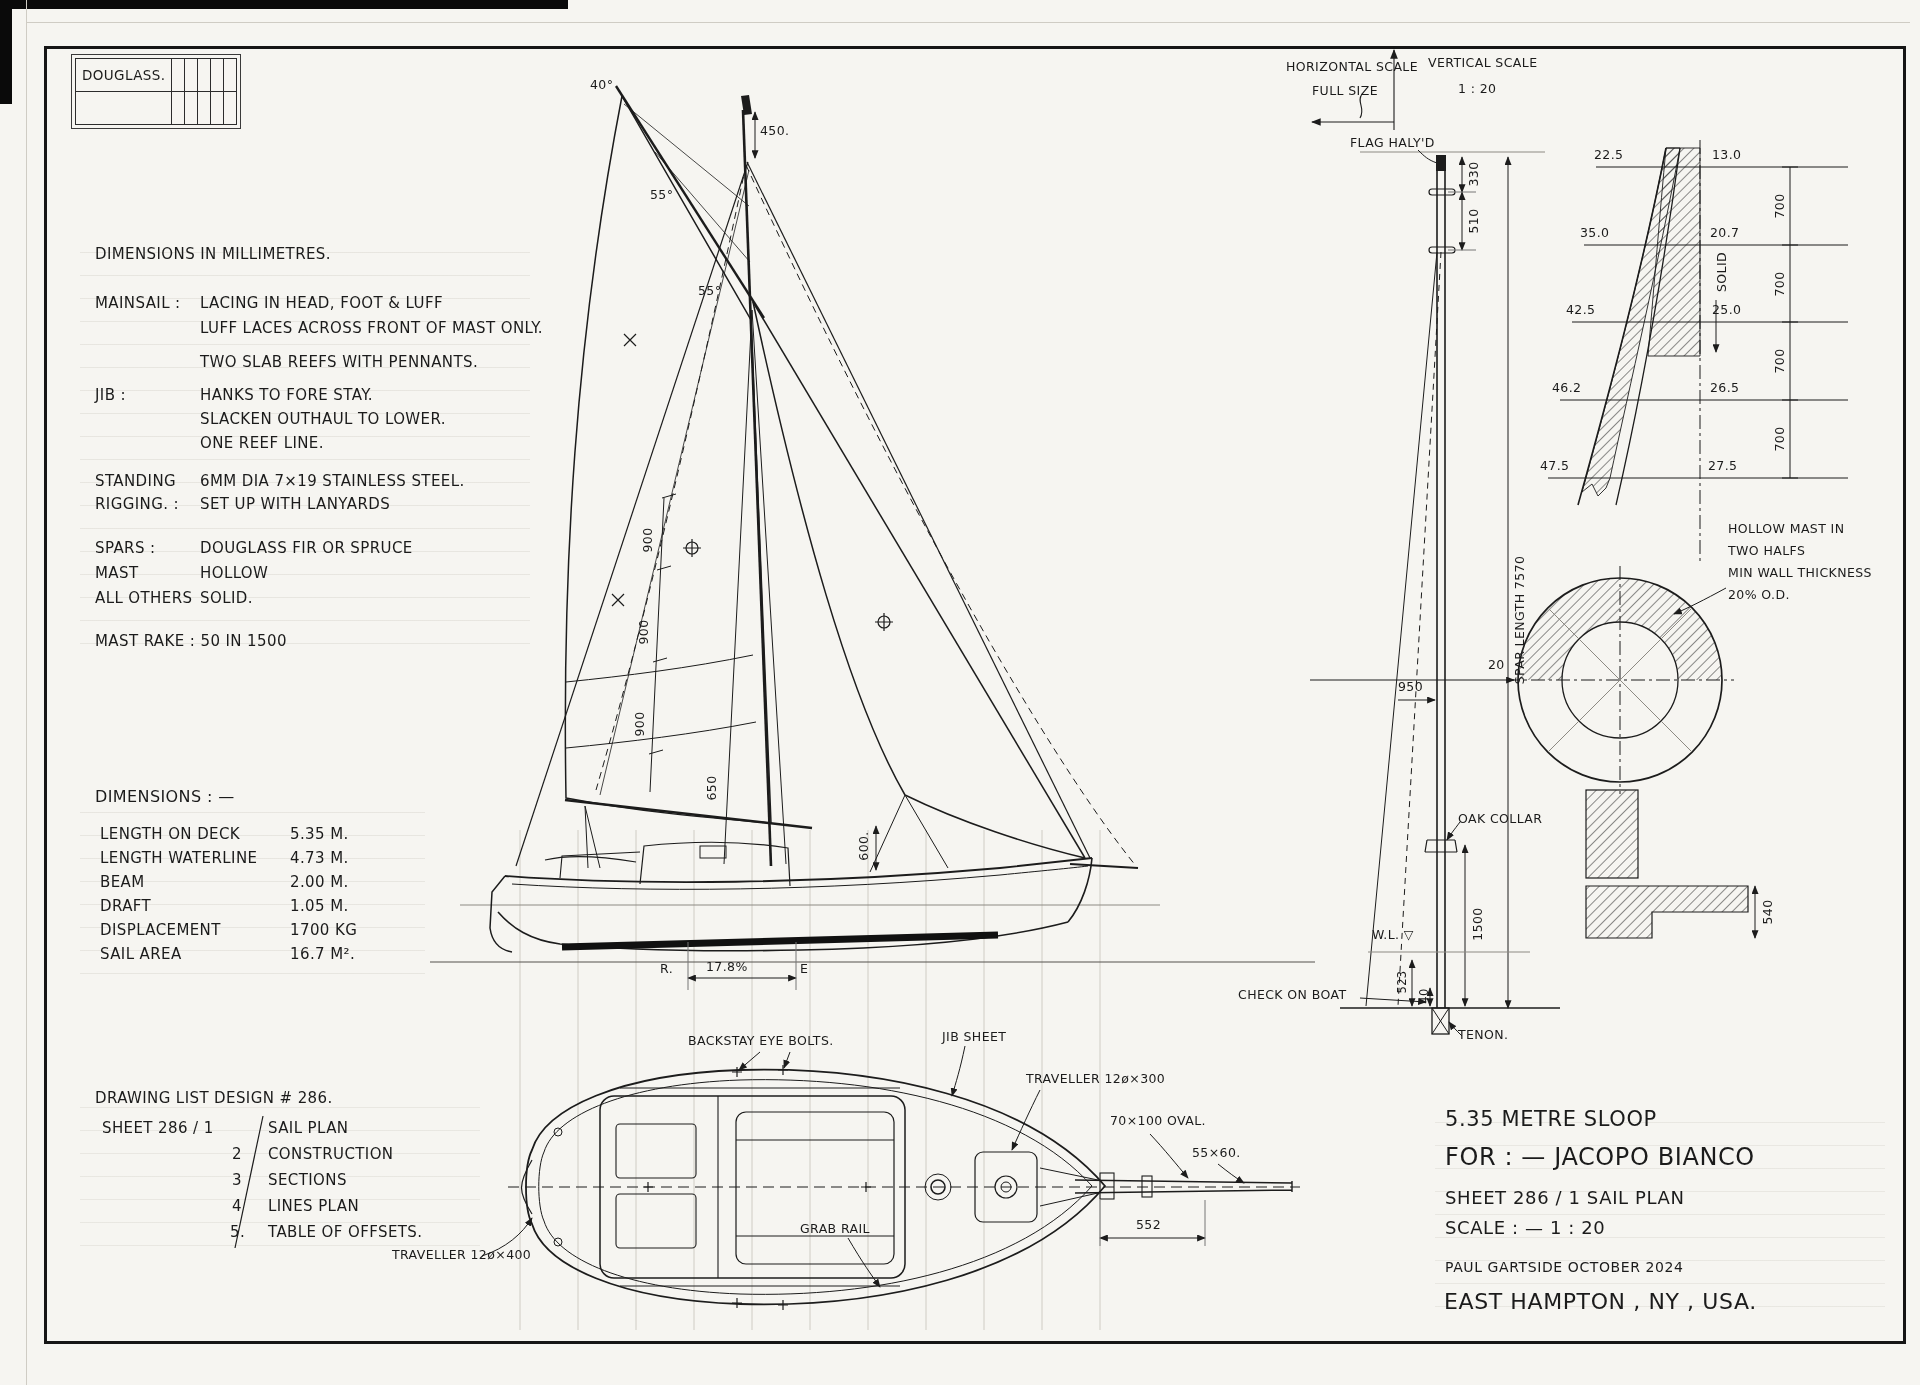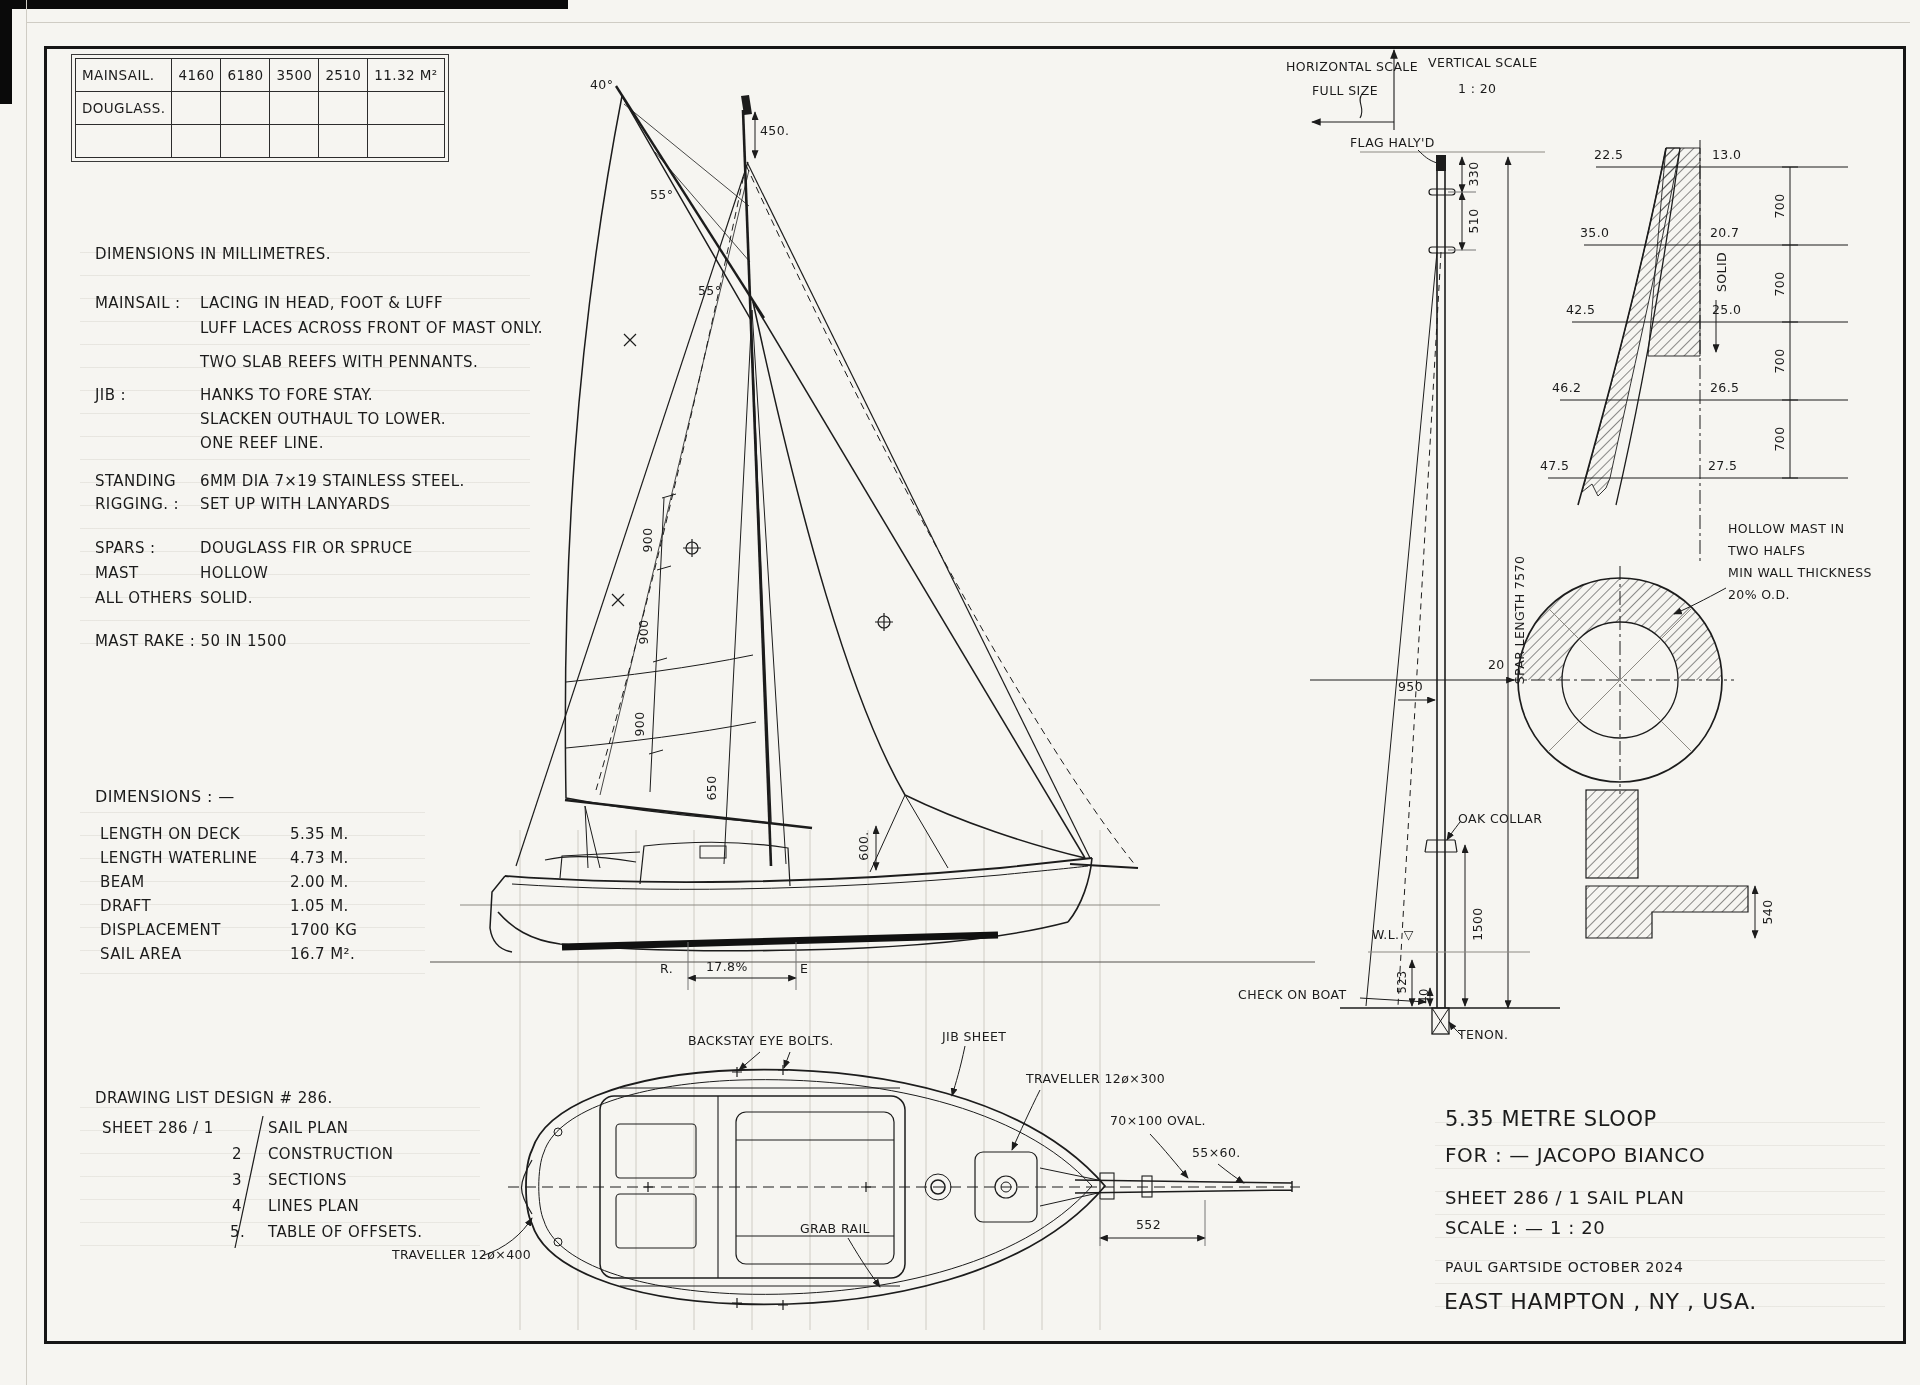"MAINSAIL." tr { html: <tr> <td>MAINSAIL.</td> <td>4160</td> <td>6180</td> <td>3500</td> <td>2510</td> <td>11.32 M²</td> </tr> -> none }
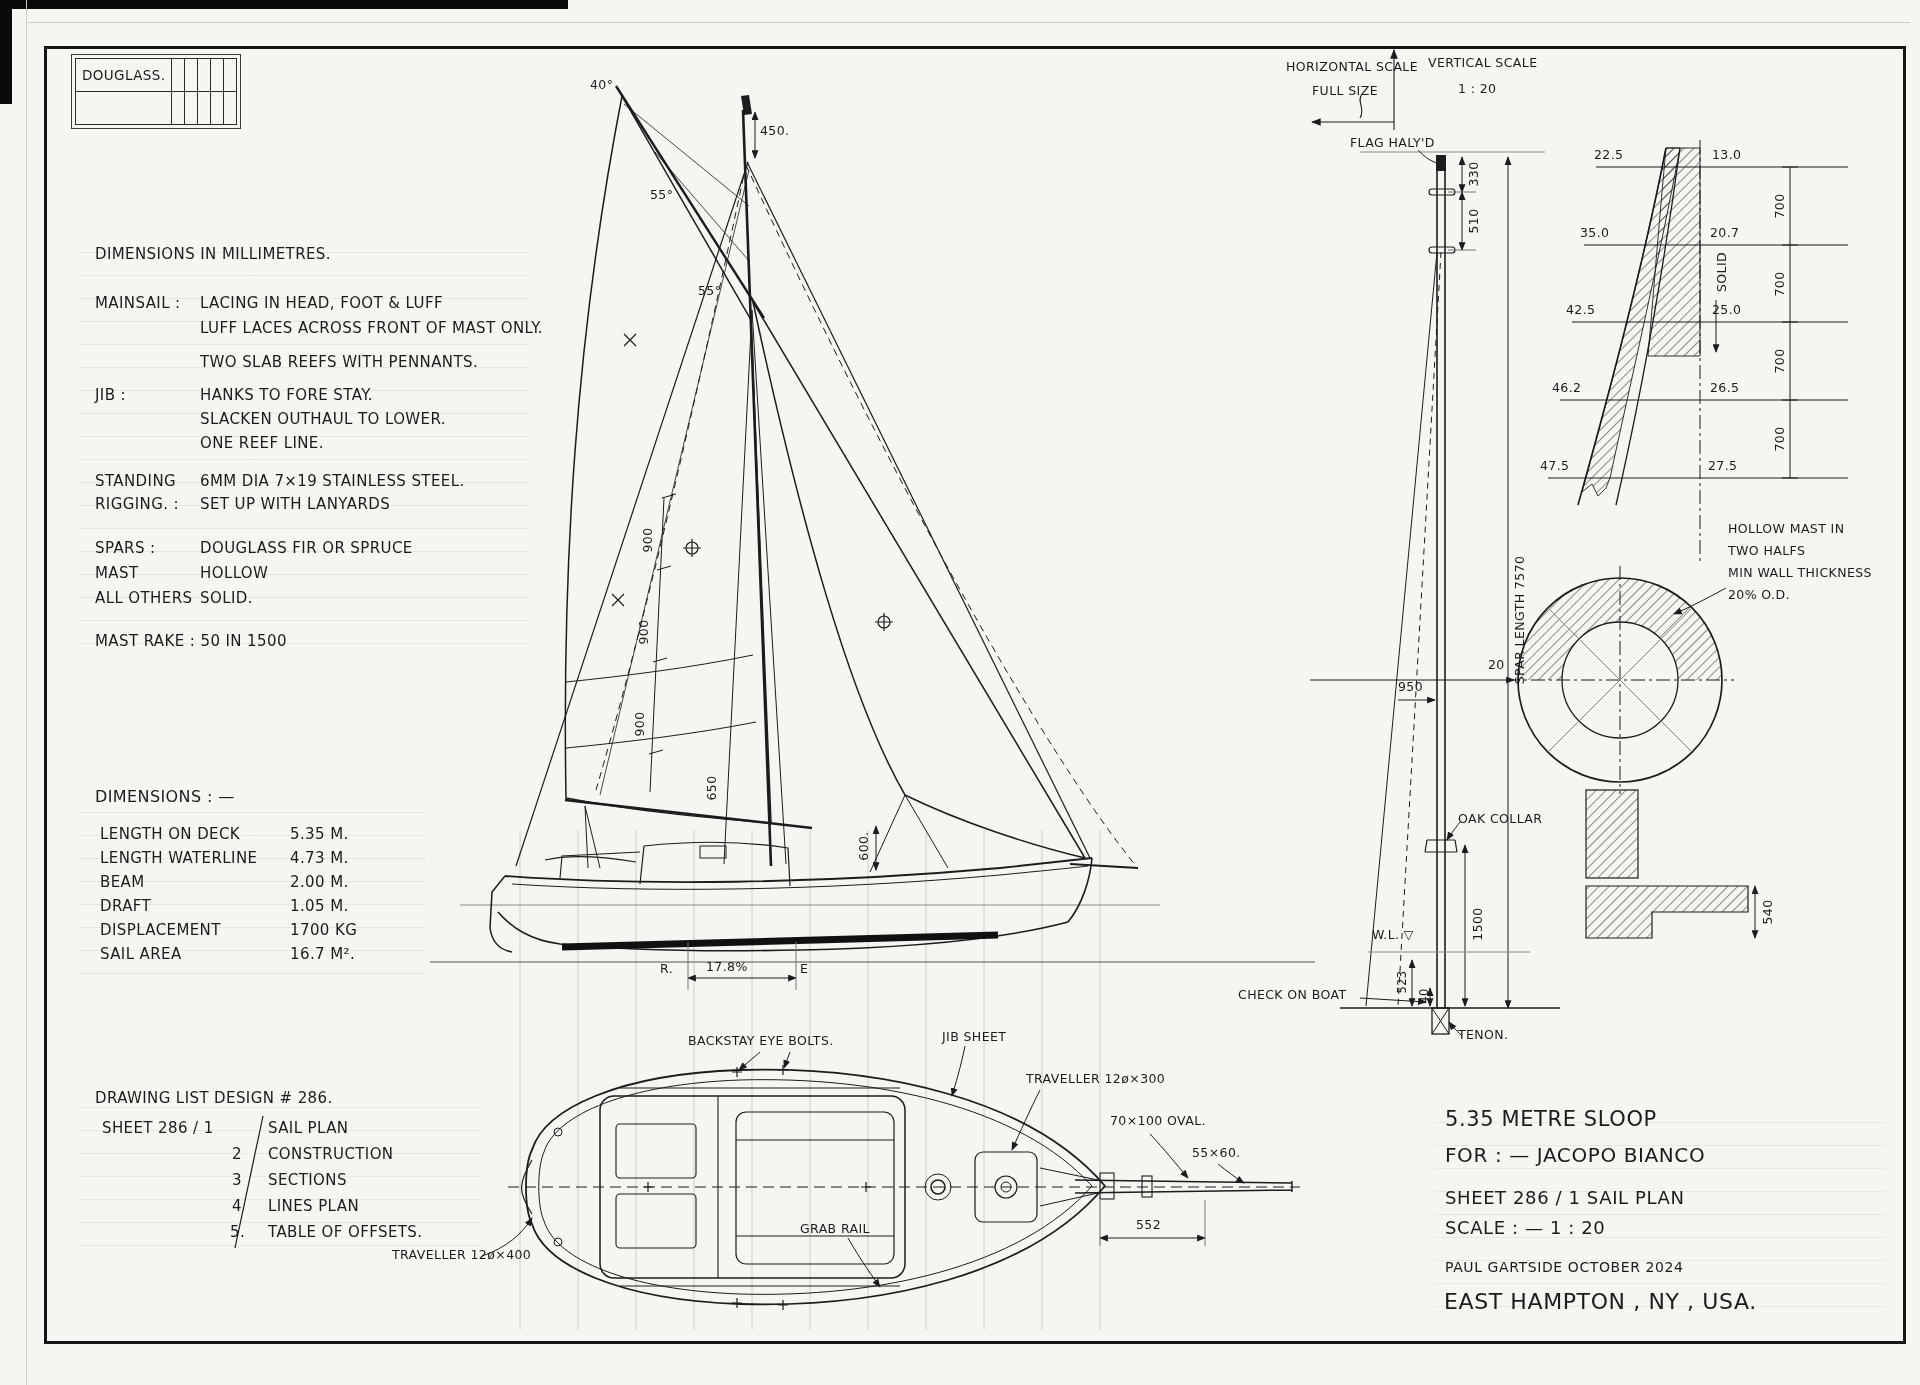"FOR : — JACOPO BIANCO" div.lbl { font-size: 20px -> 24px }
